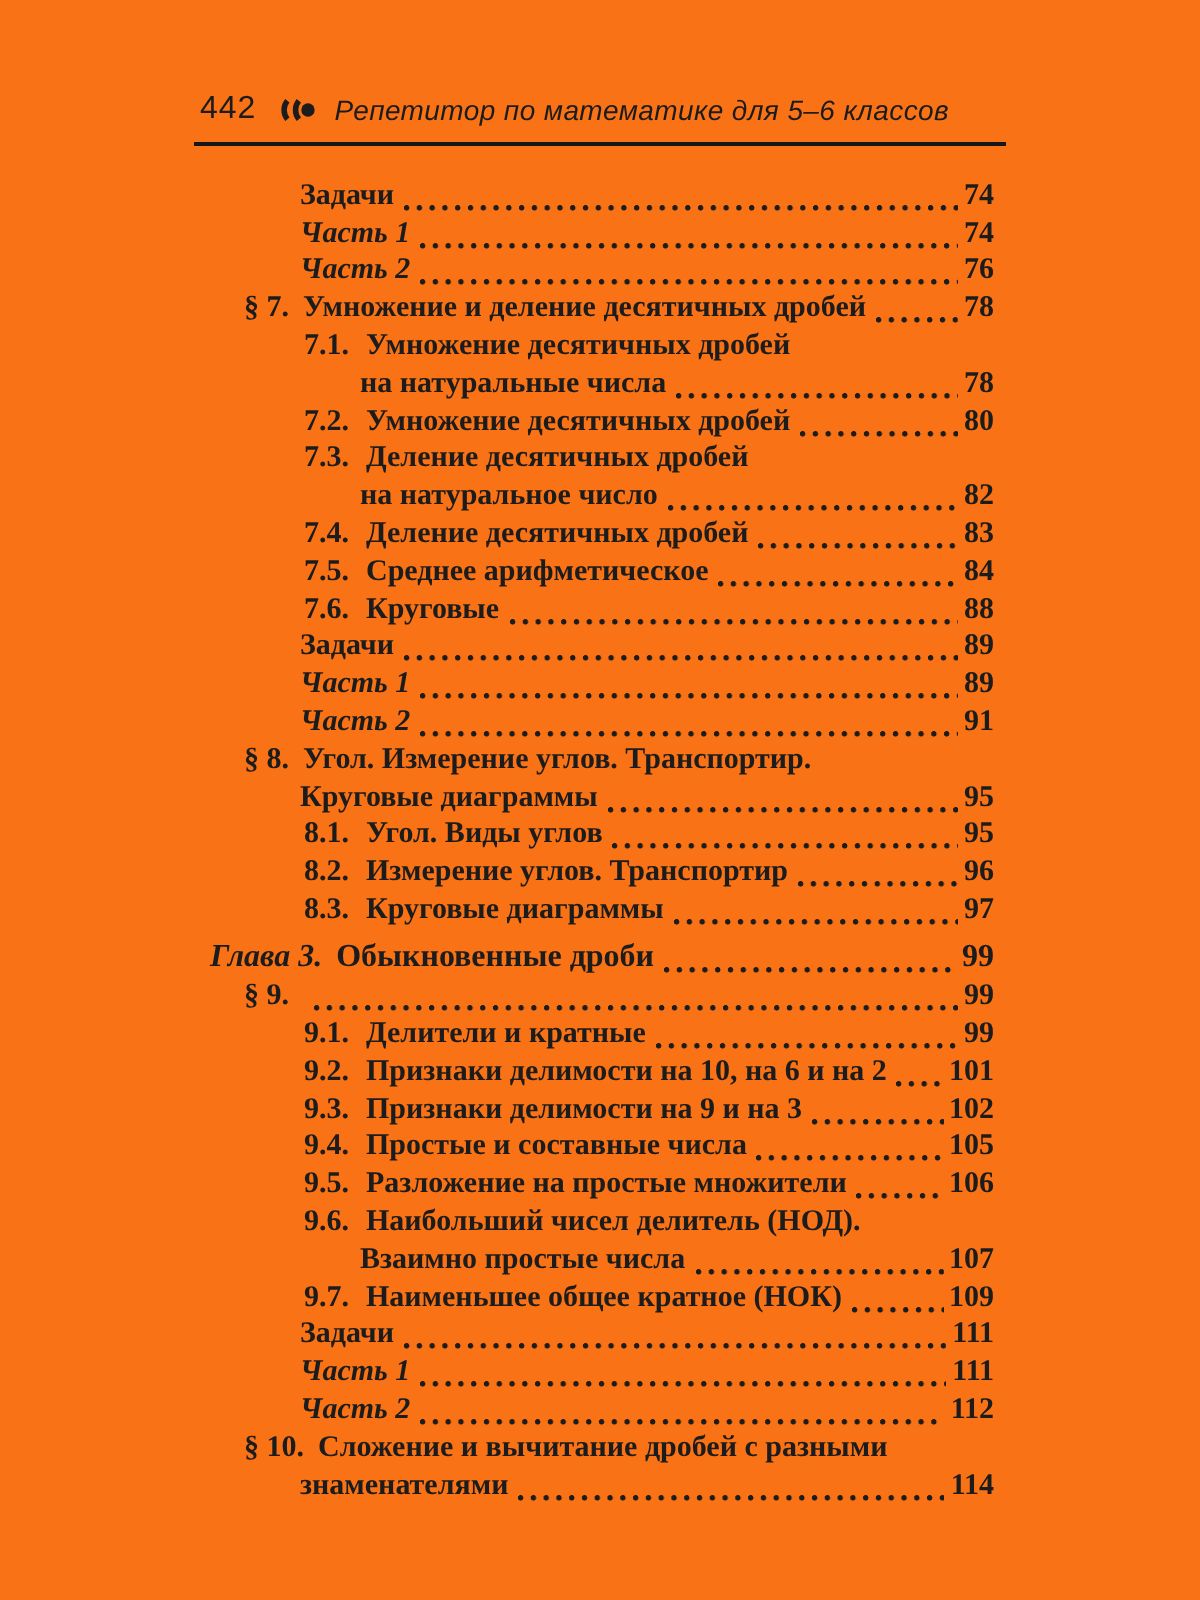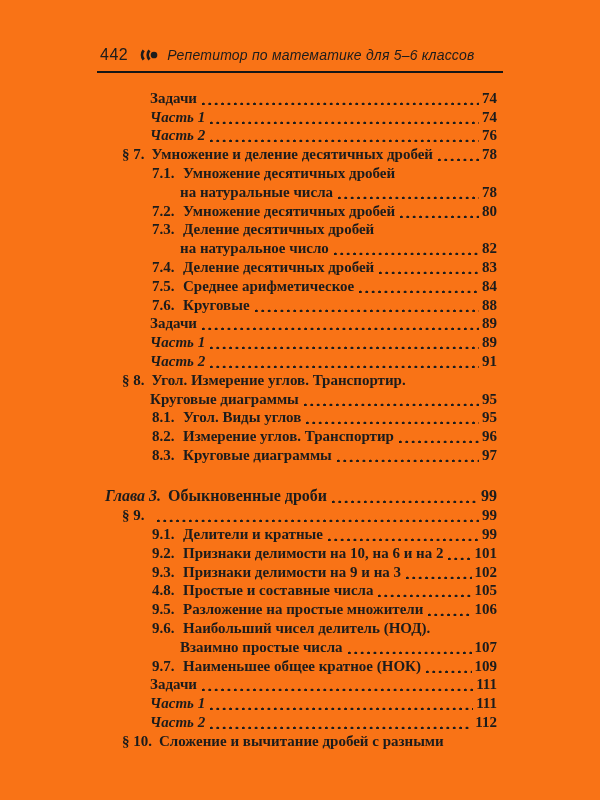"Глава 3." .row-chapter { margin-top: 22px -> 5px }
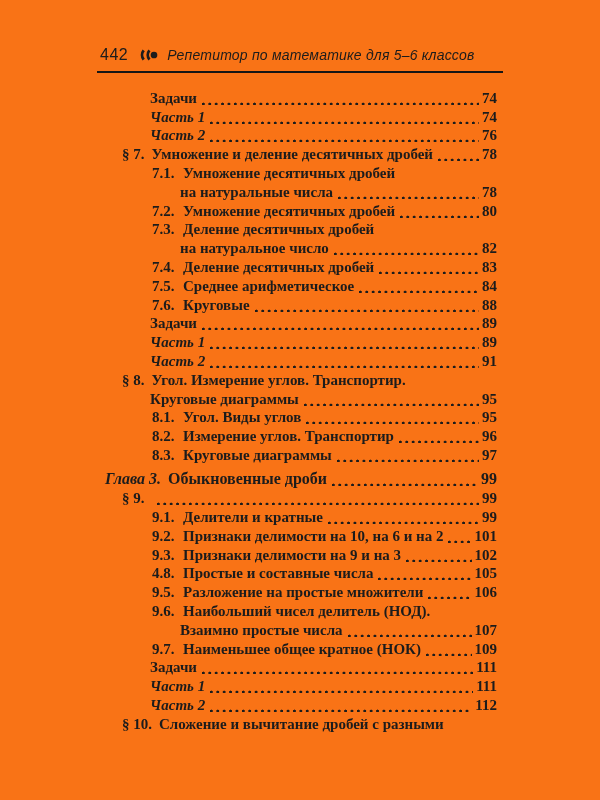"4.8." span.num { text: 4.8 -> 9.4 }
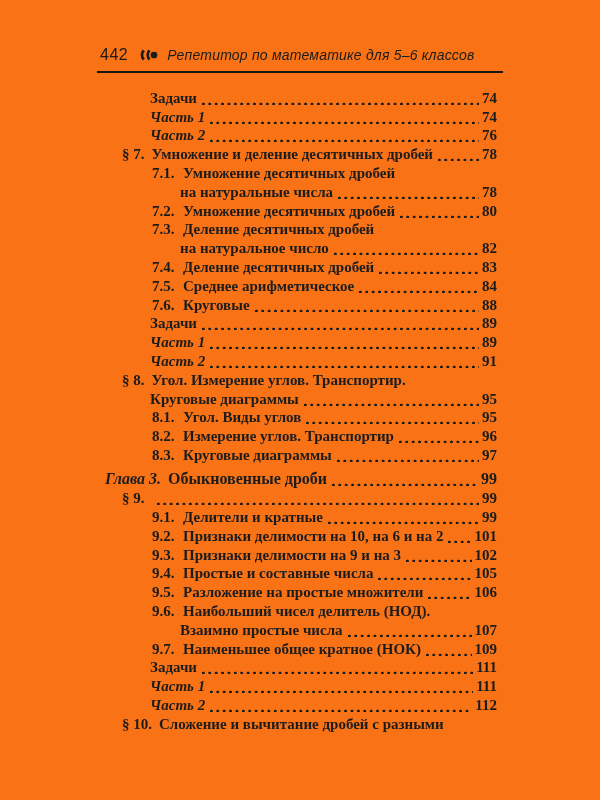"знаменателями" div.toc-row { html: none -> <div> <span>знаменателями</span> <span></span> <span>114</span> </div> }
